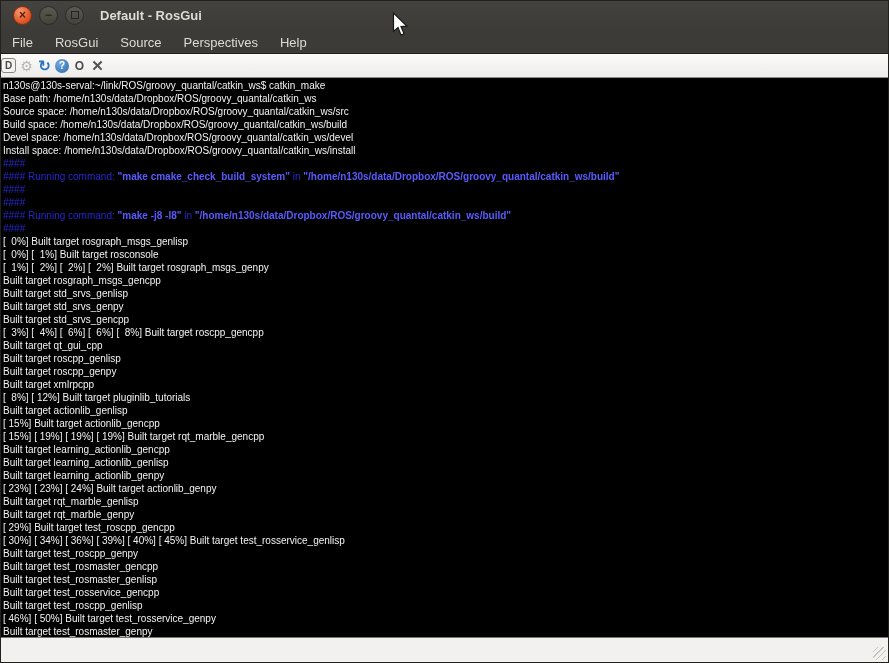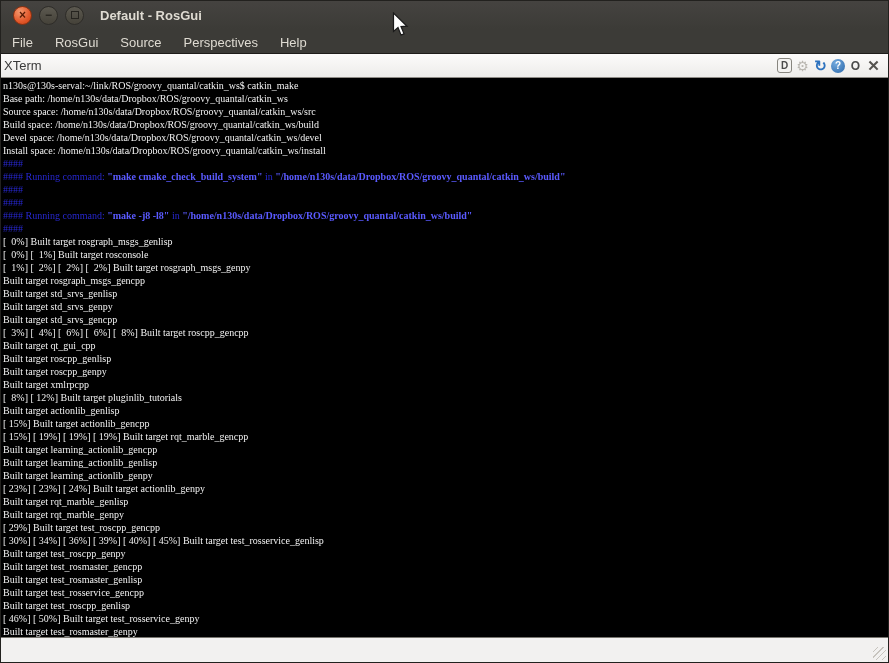"XTerm" span.ptitle { html: <span>XTerm</span> -> none }
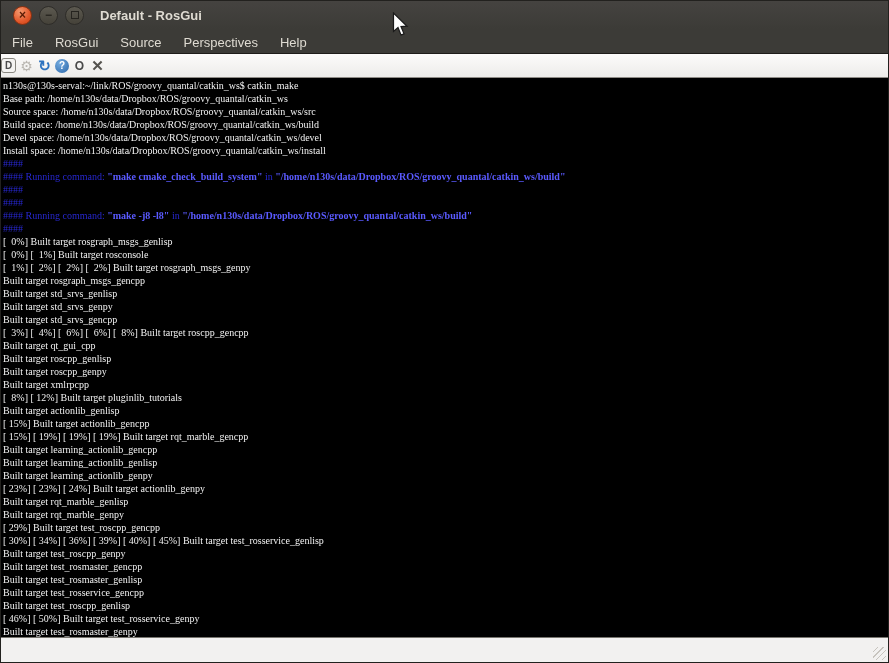"n130s@130s-serval:~/link/ROS/groovy_quan" .terminal { font-family: Liberation Serif, serif -> Liberation Sans, sans-serif }
